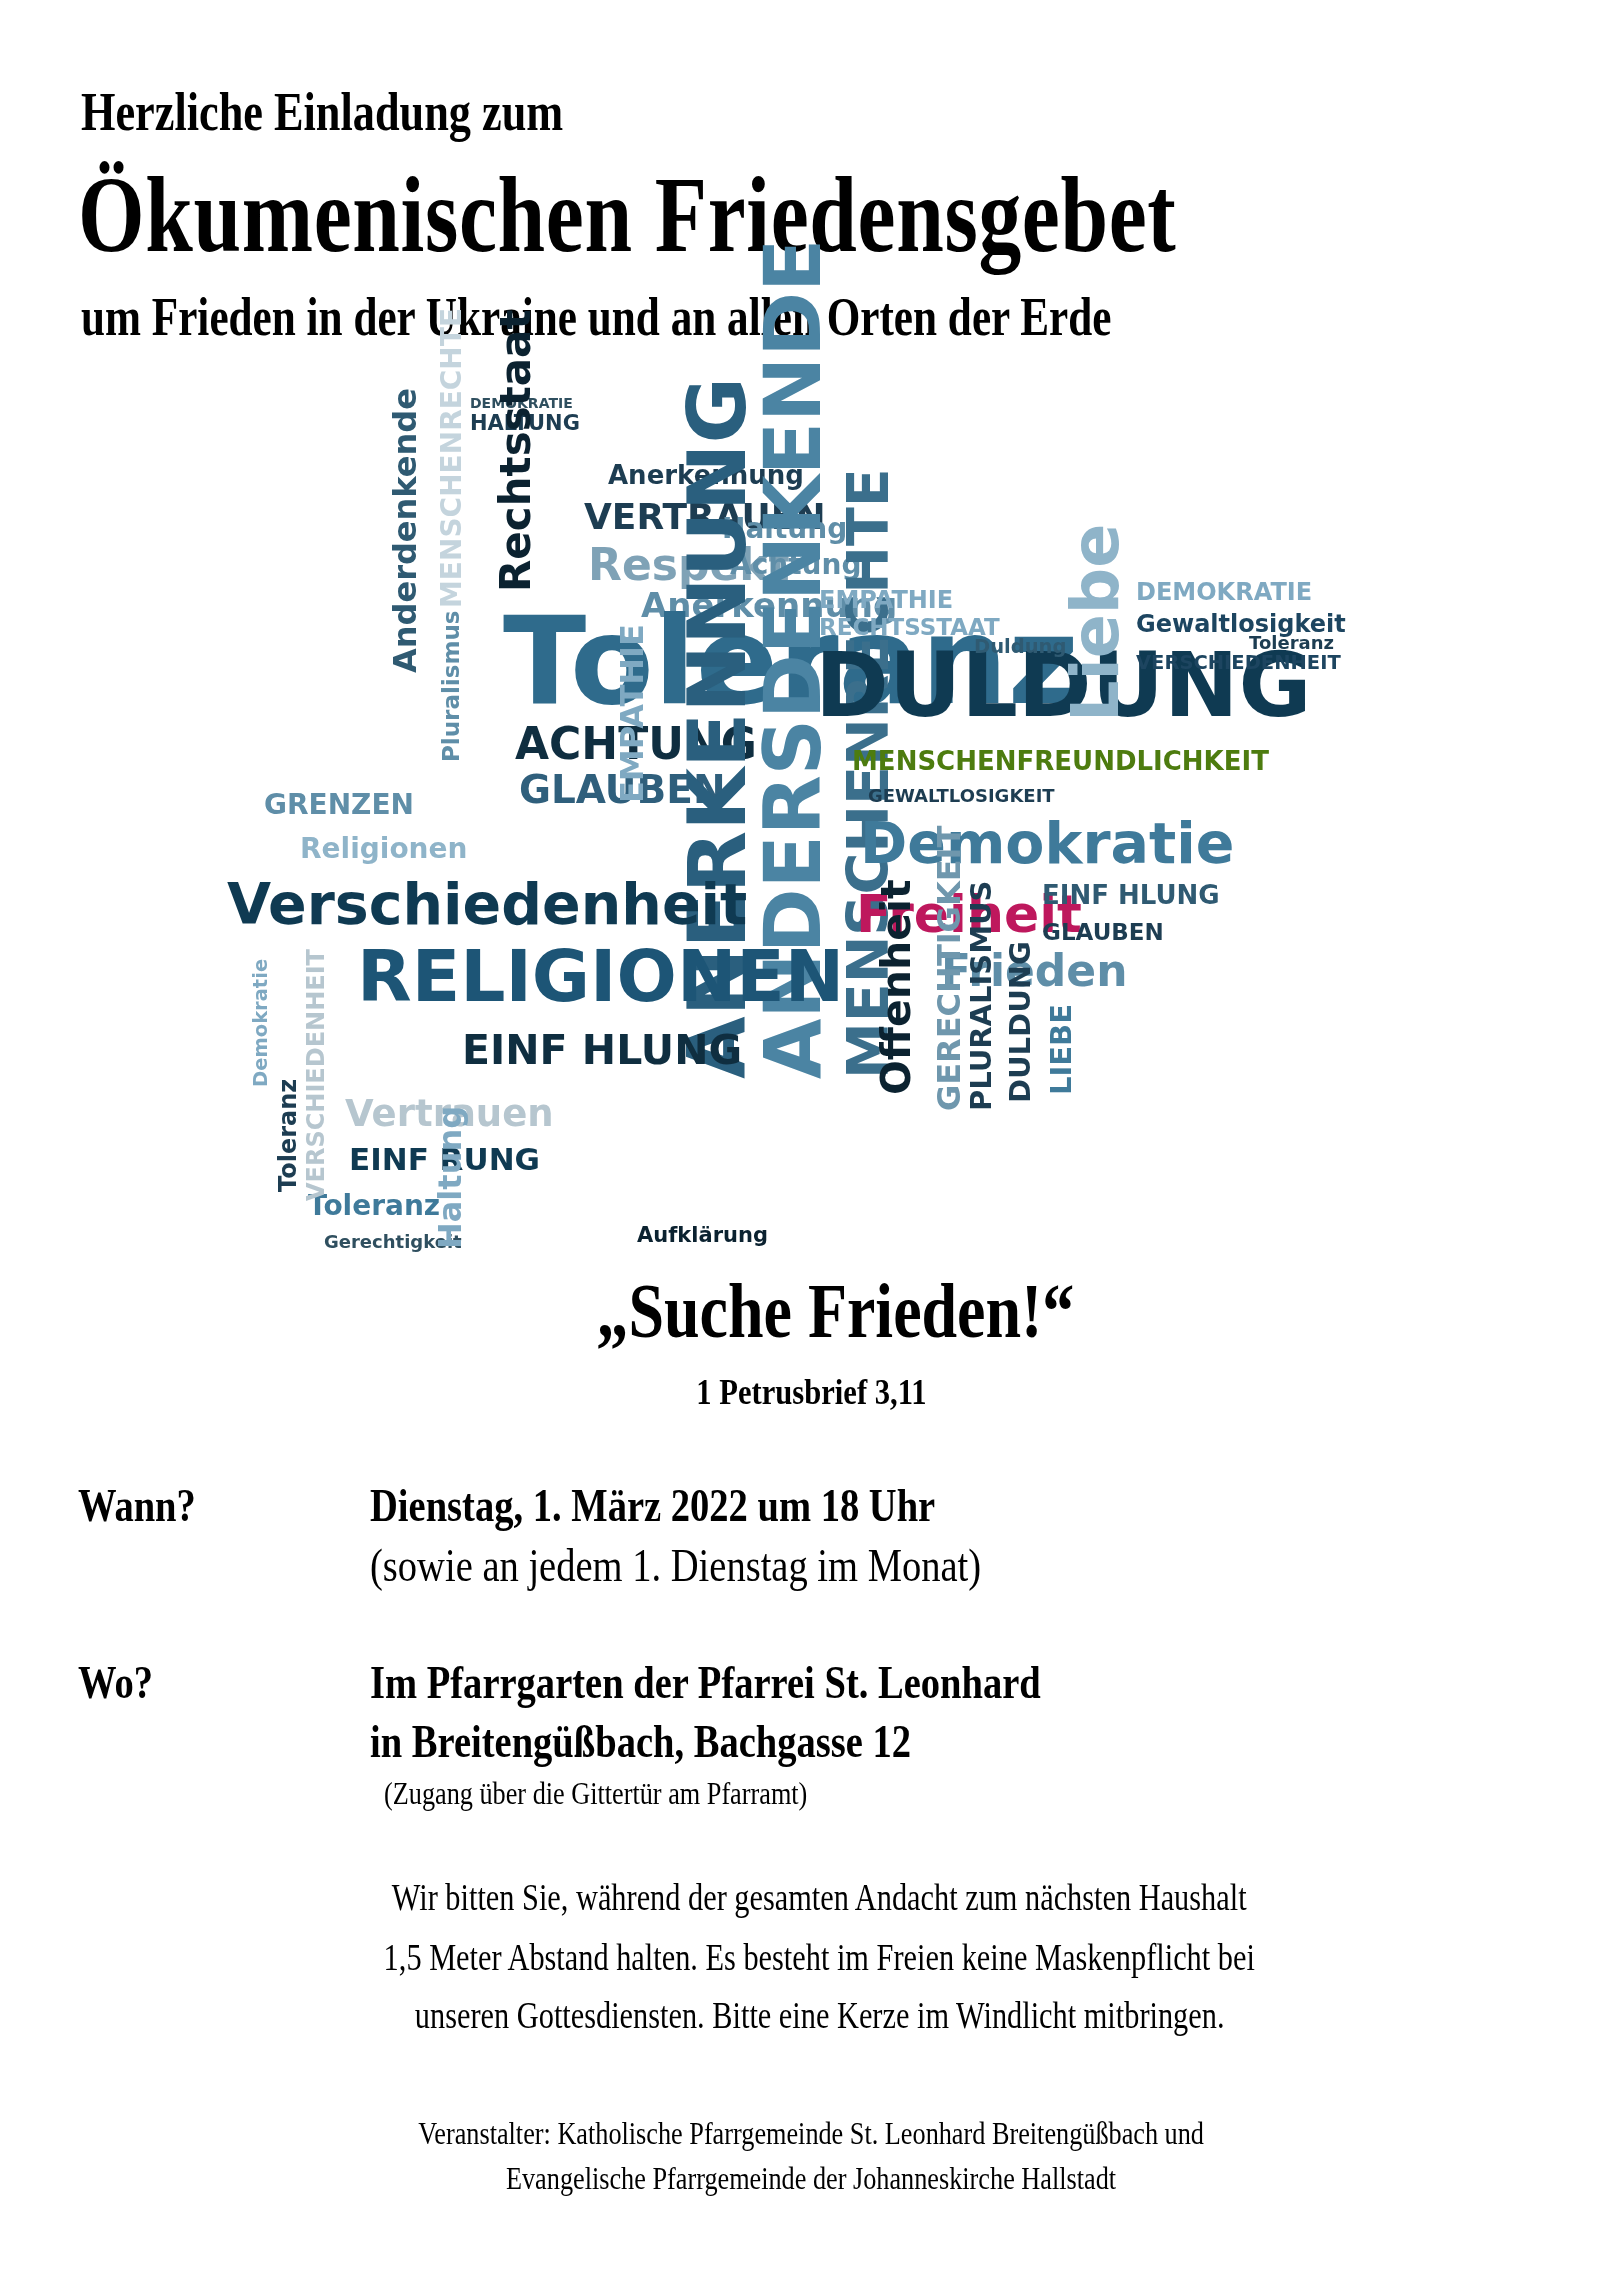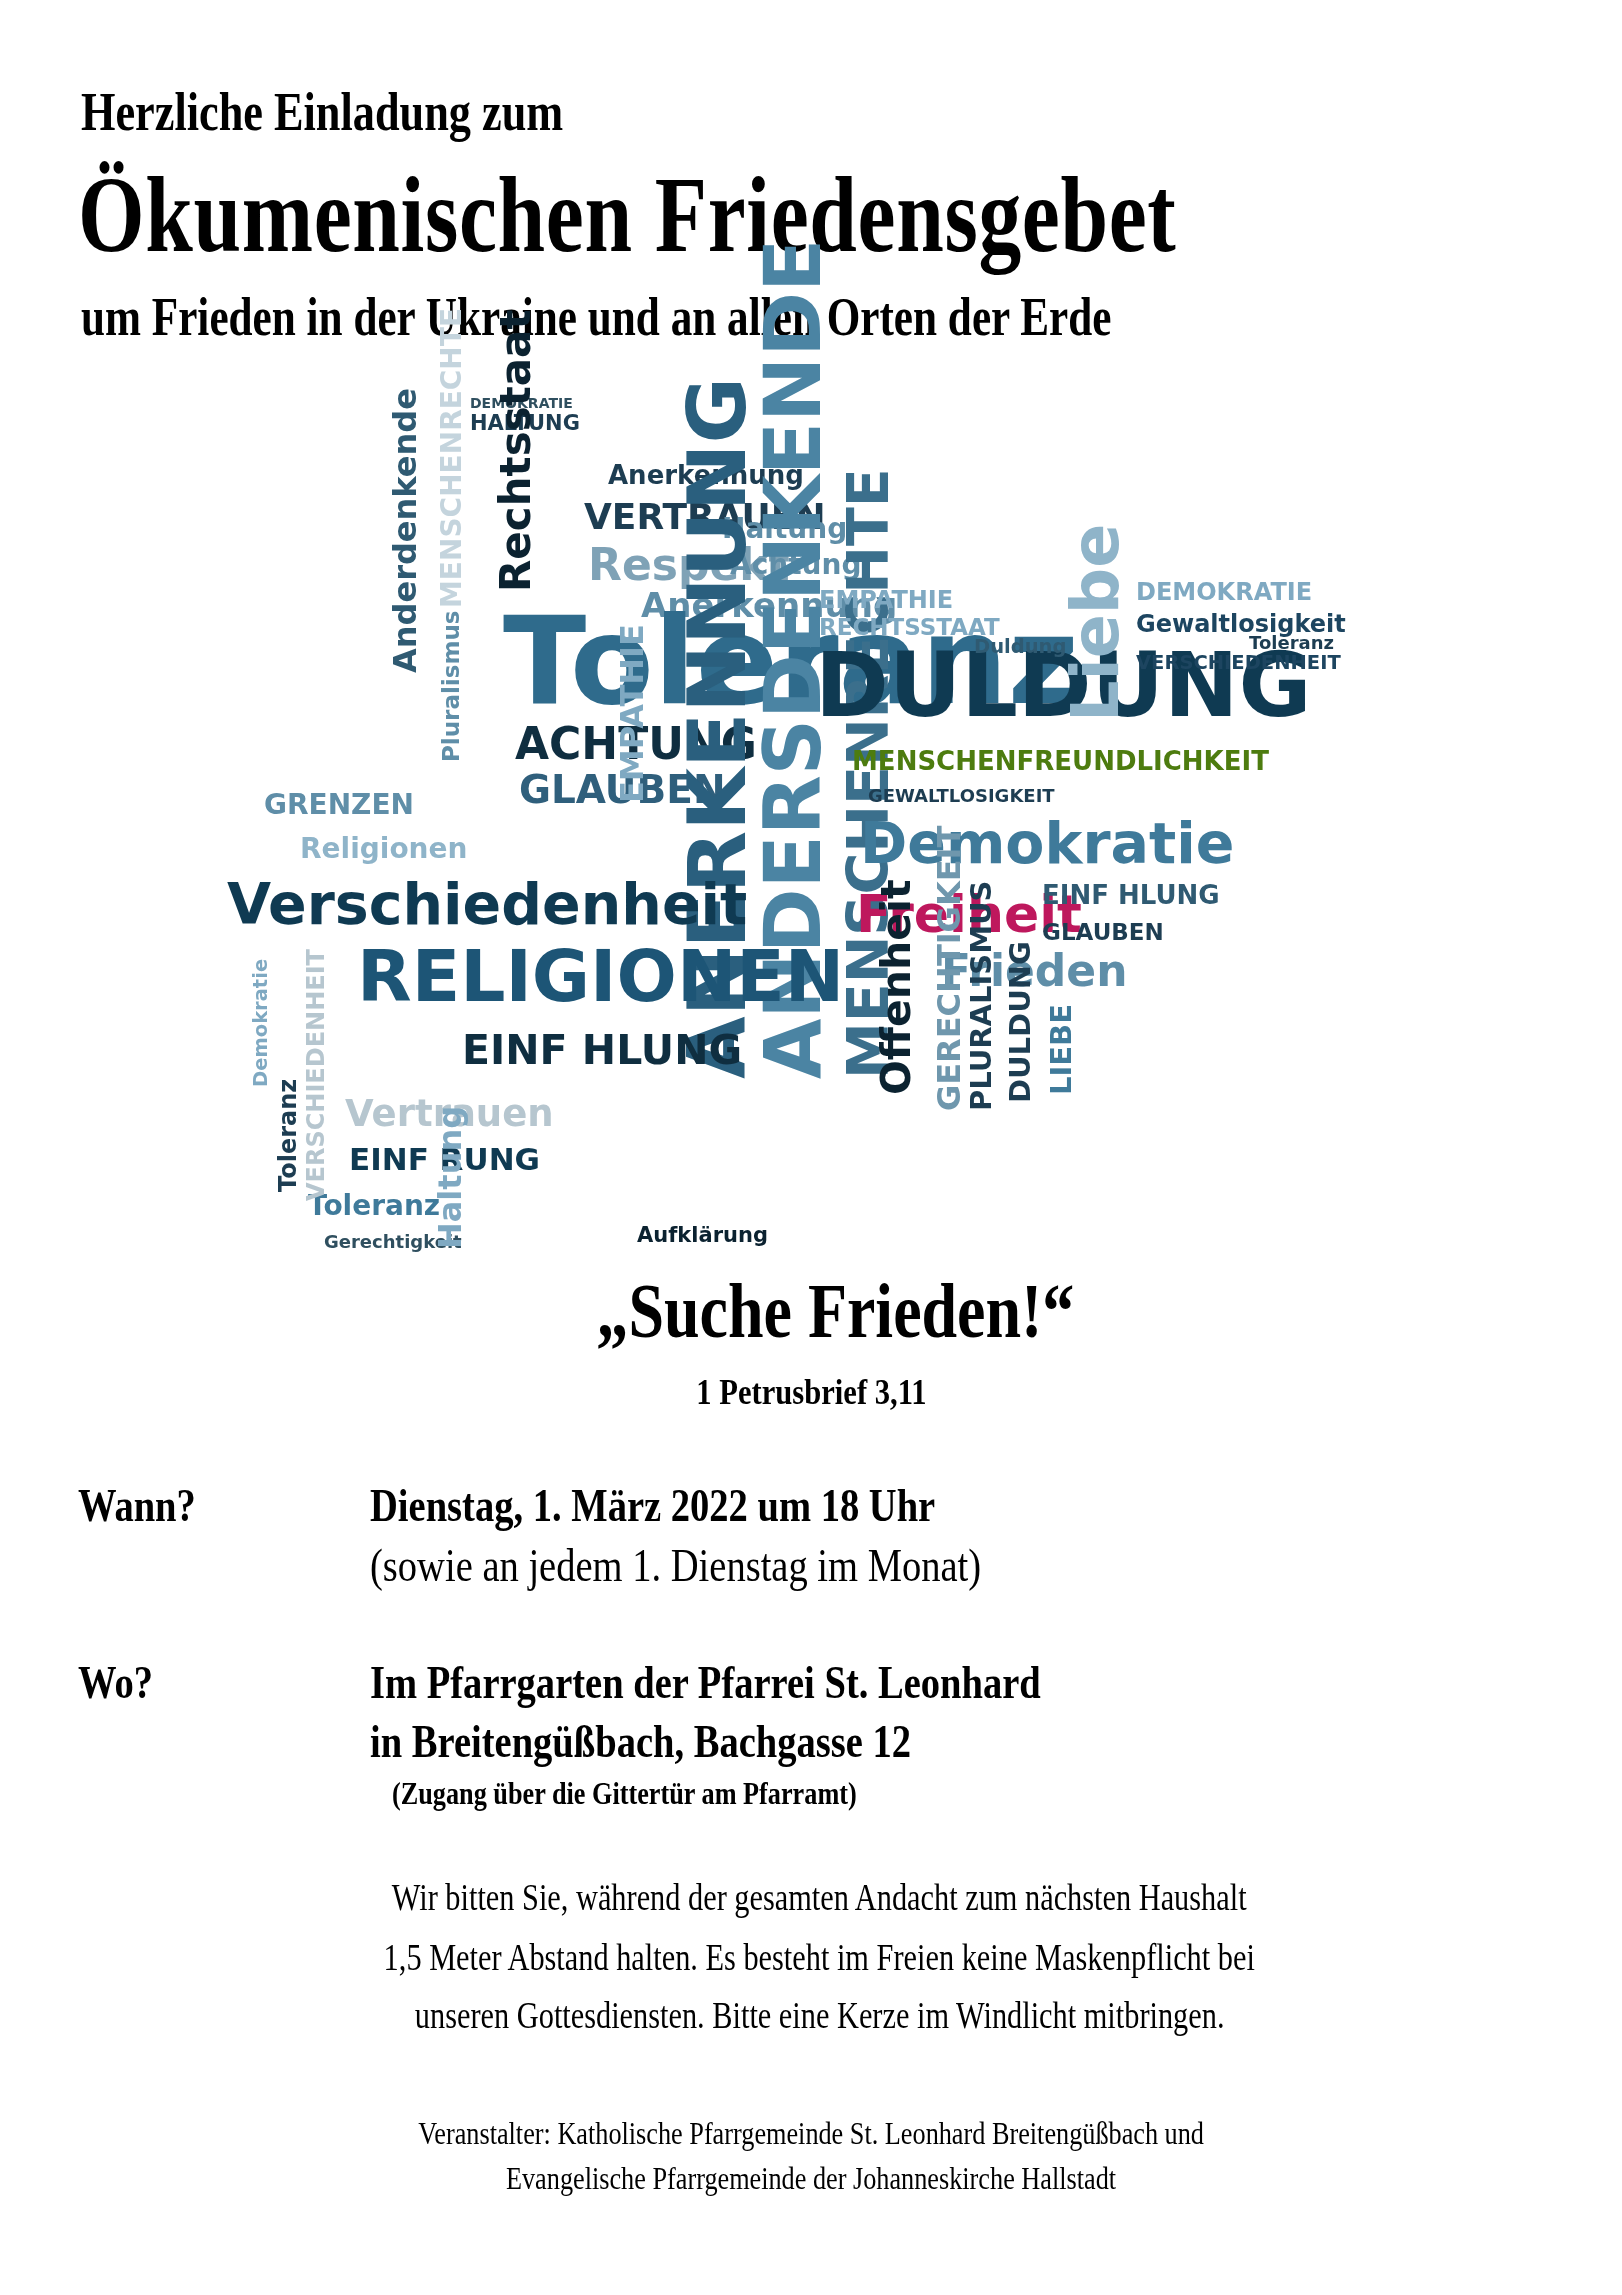"(Zugang über die Gittertür am" .small { font-weight: bold -> none; left: 392px -> 384px }
